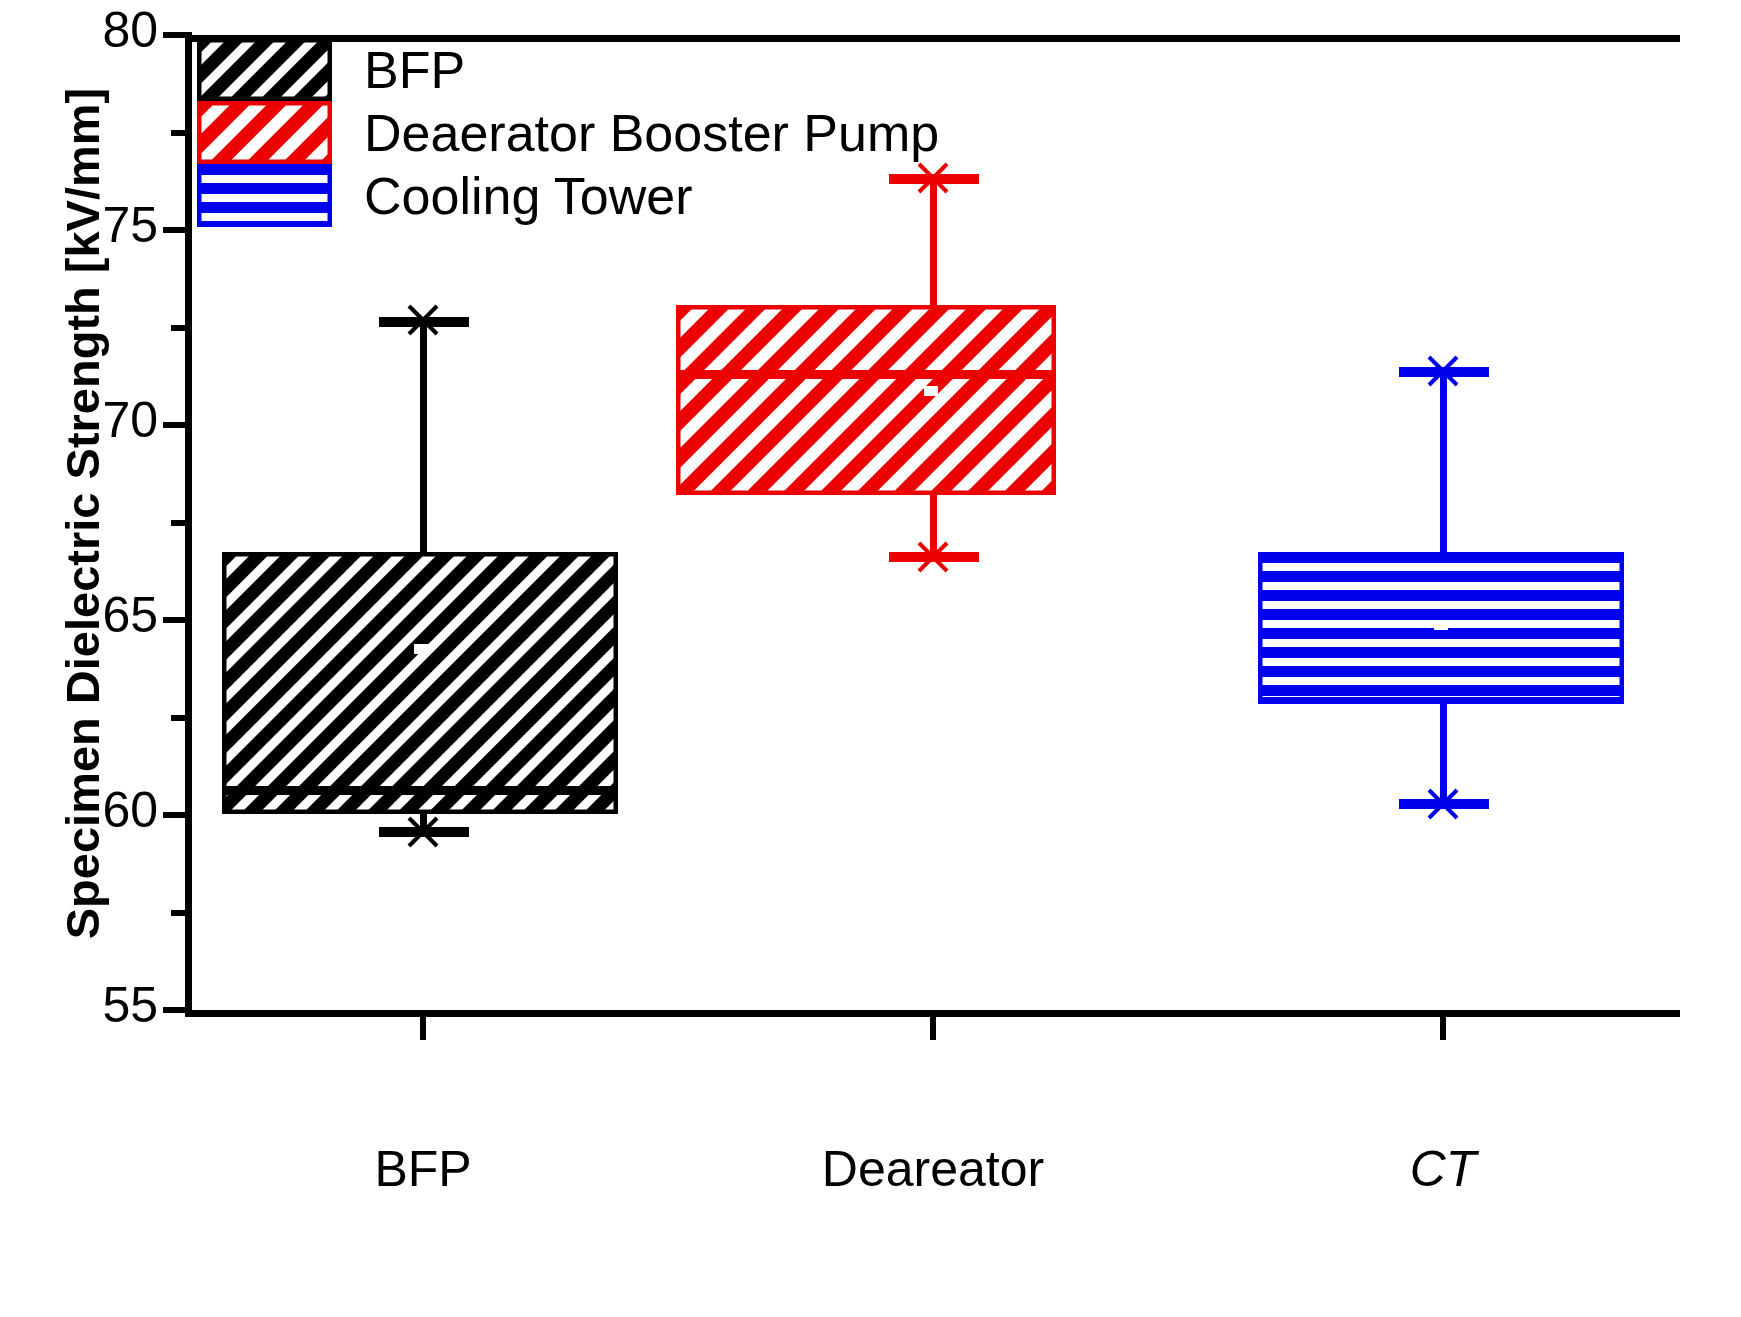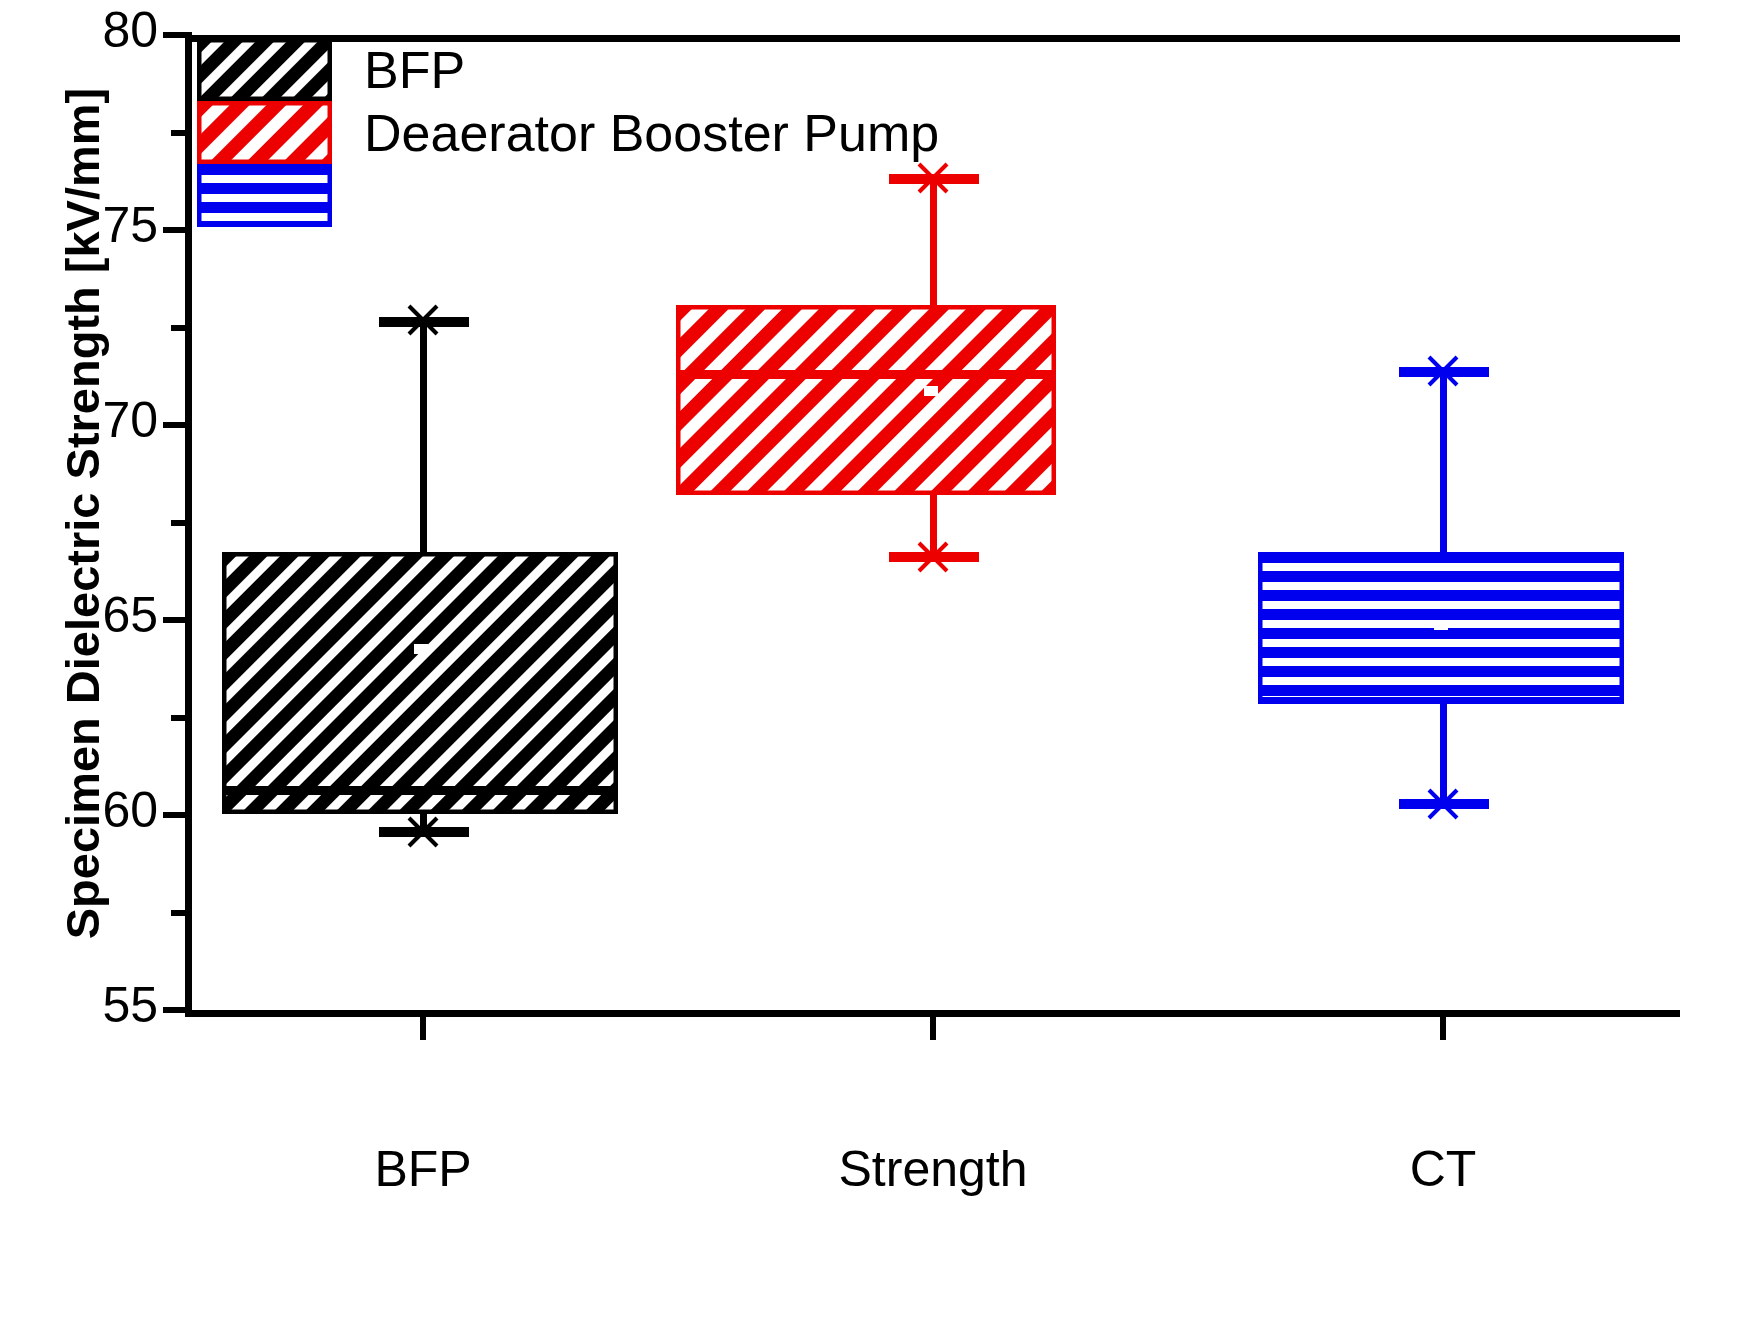"Cooling Tower" span.legend-label { html: none -> <span>Cooling Tower</span> }
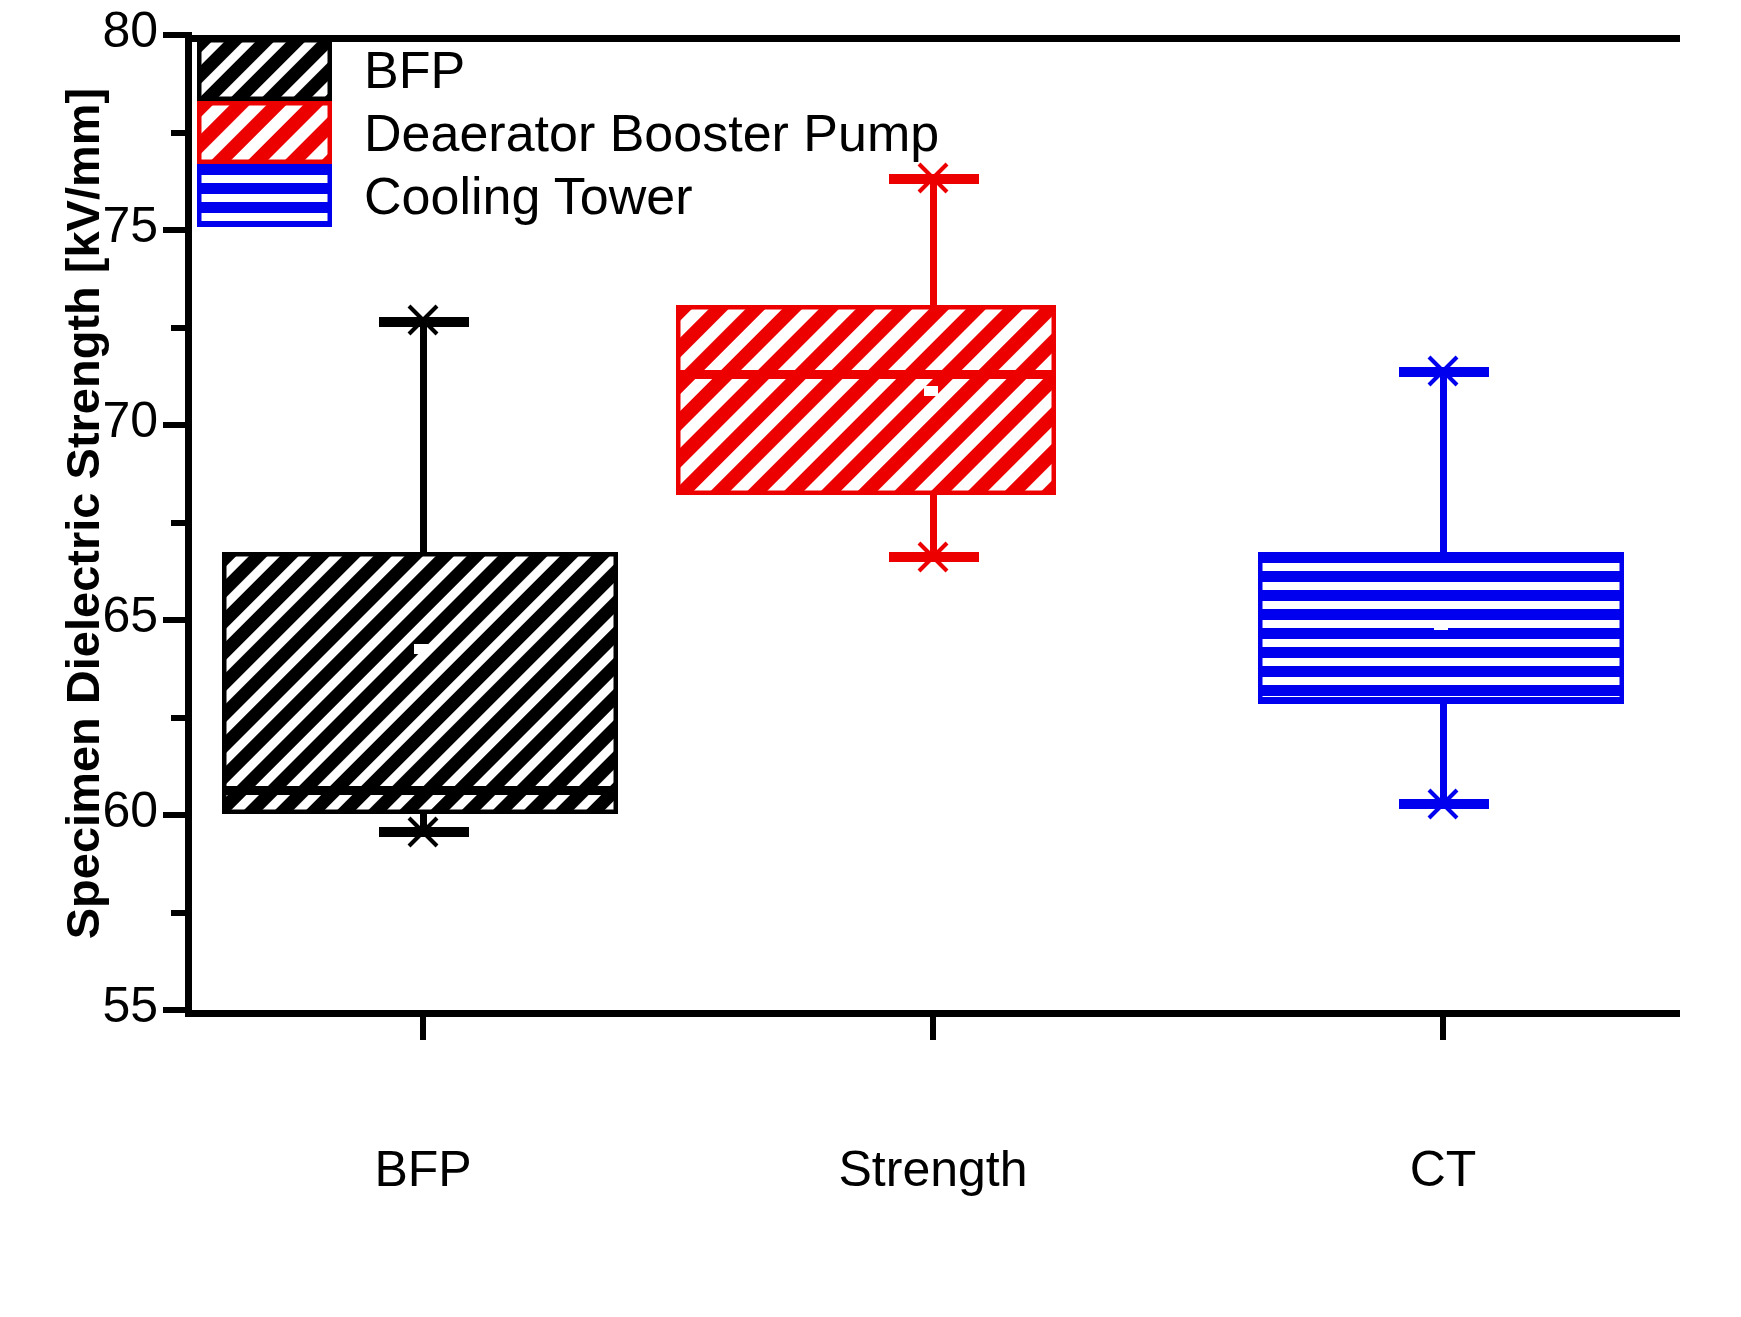"Strength" div.xtick-label { text: Strength -> Deareator }
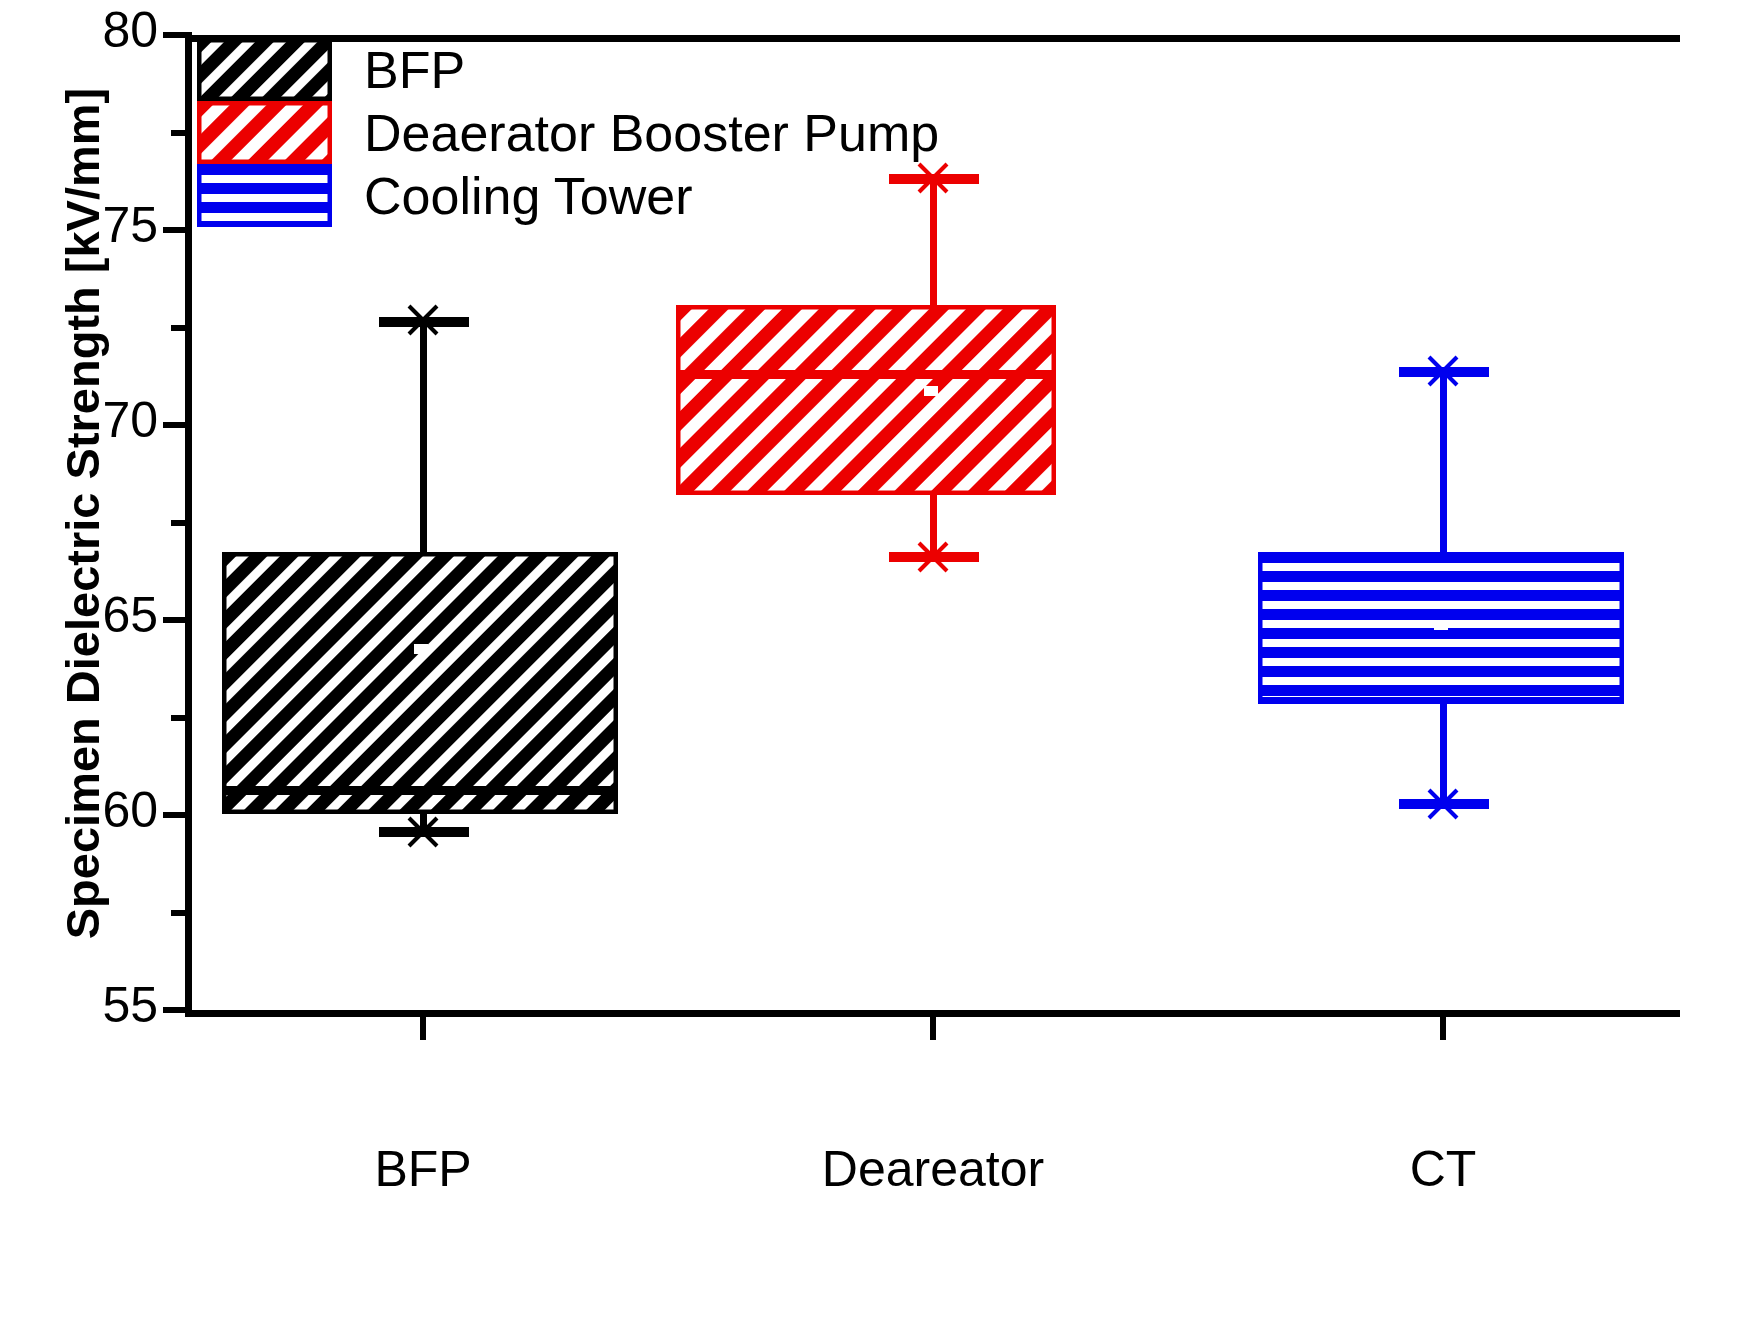"CT" div.xtick-label { font-style: none -> italic }
